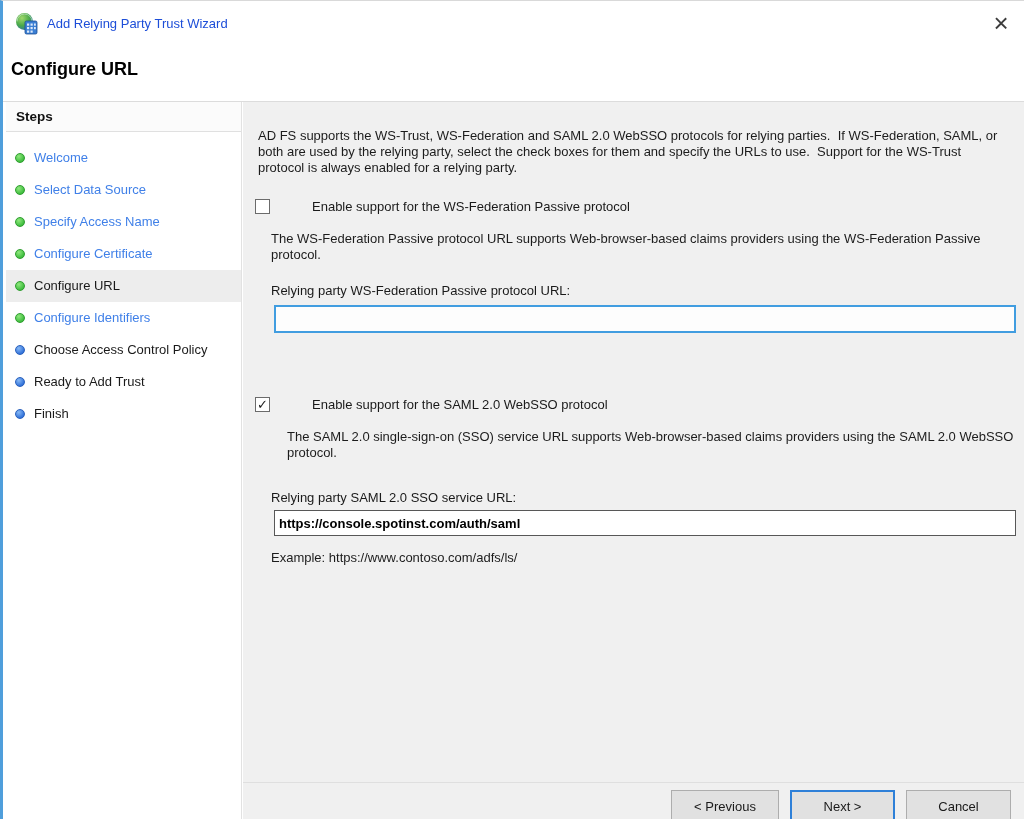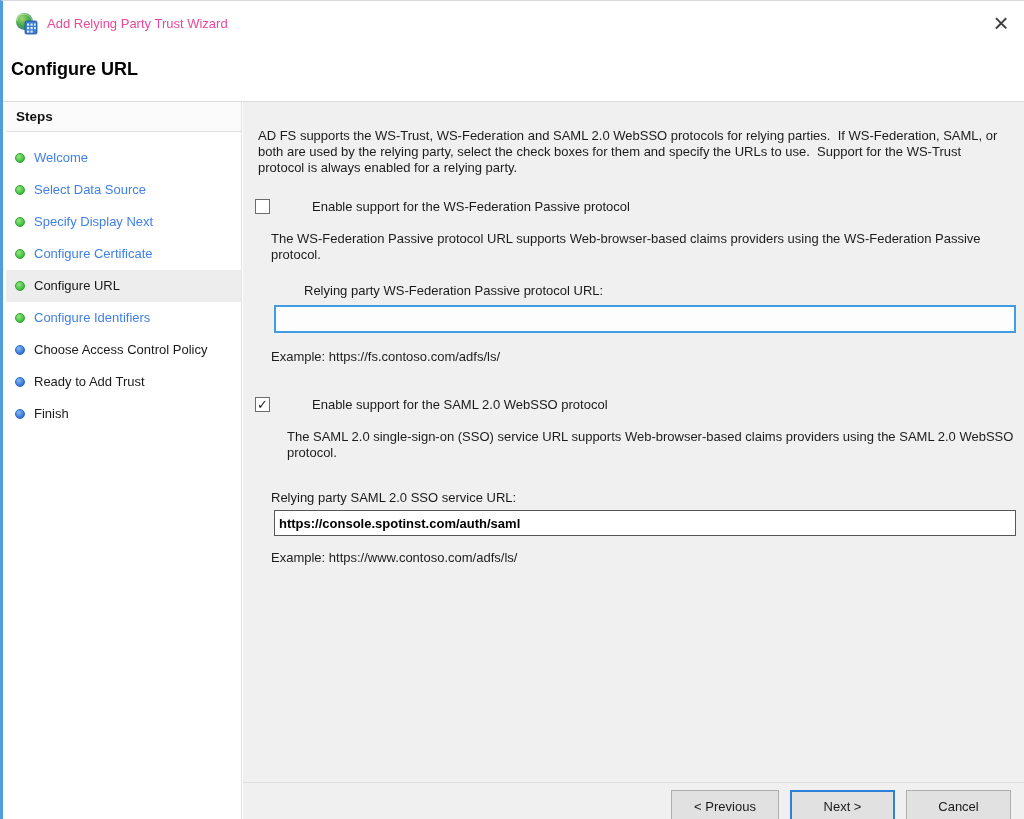"Add Relying Party Trust Wizard" .title-text { color: #ec4899 -> #1d4ed8 }
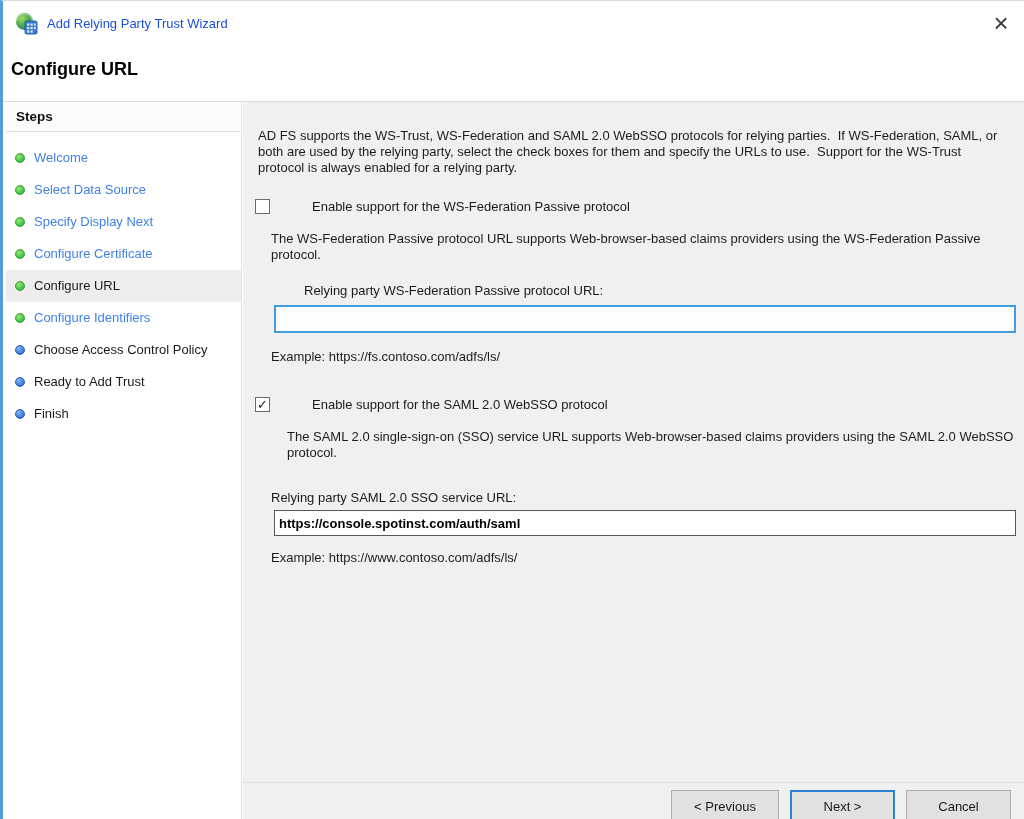"Specify Display Next" span.lbl { text: Display Next -> Access Name }
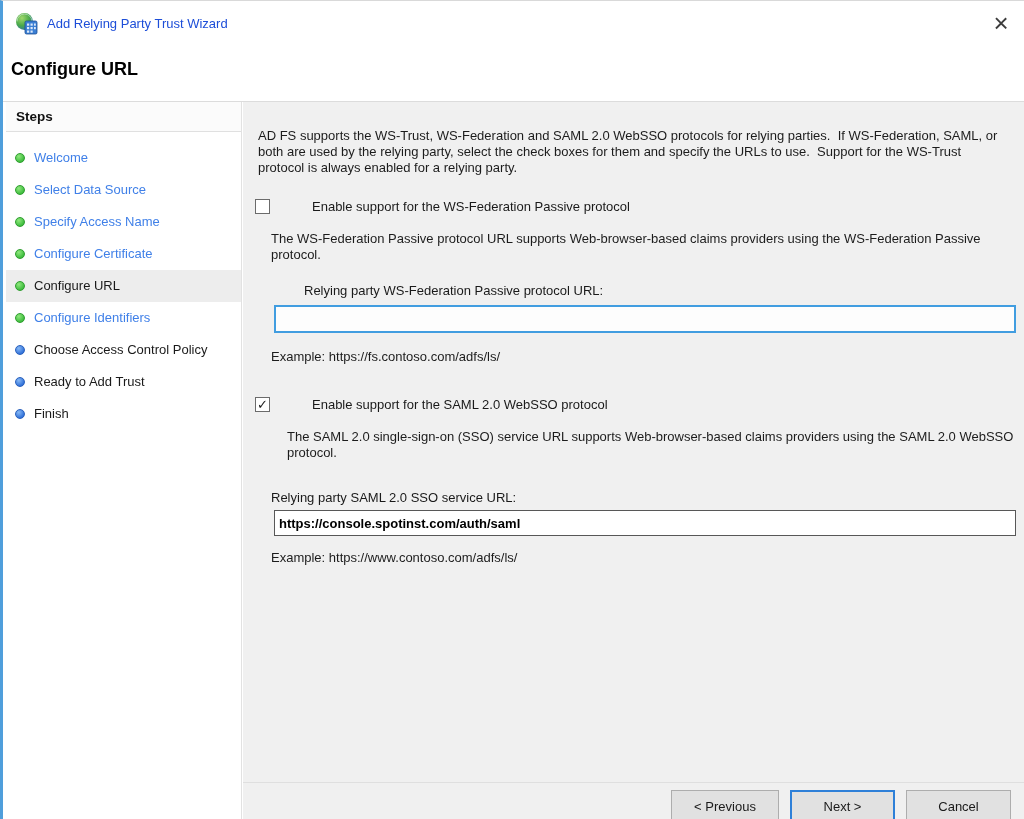"Relying party WS-Federation Passive" .input-label.wsfed { margin-left: 33px -> none }
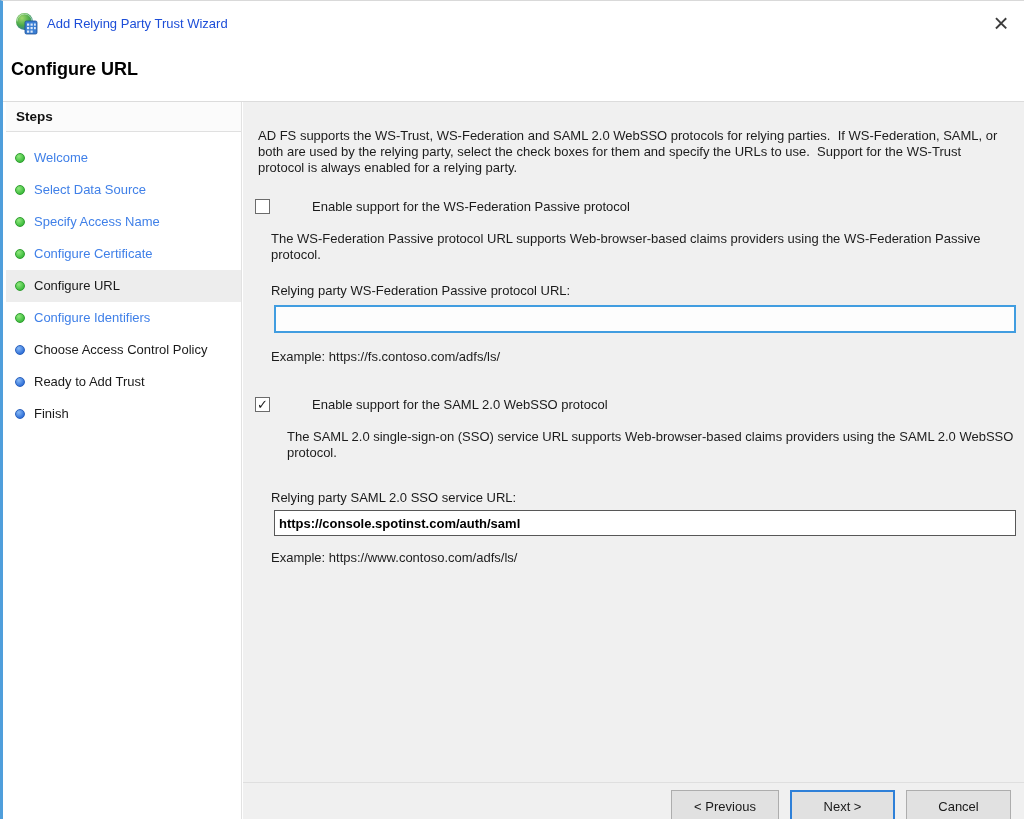"Example: https://fs.contoso.com/adfs/ls/" div.example { html: <div>Example: https://fs.contoso.com/adfs/ls/</div> -> none }
